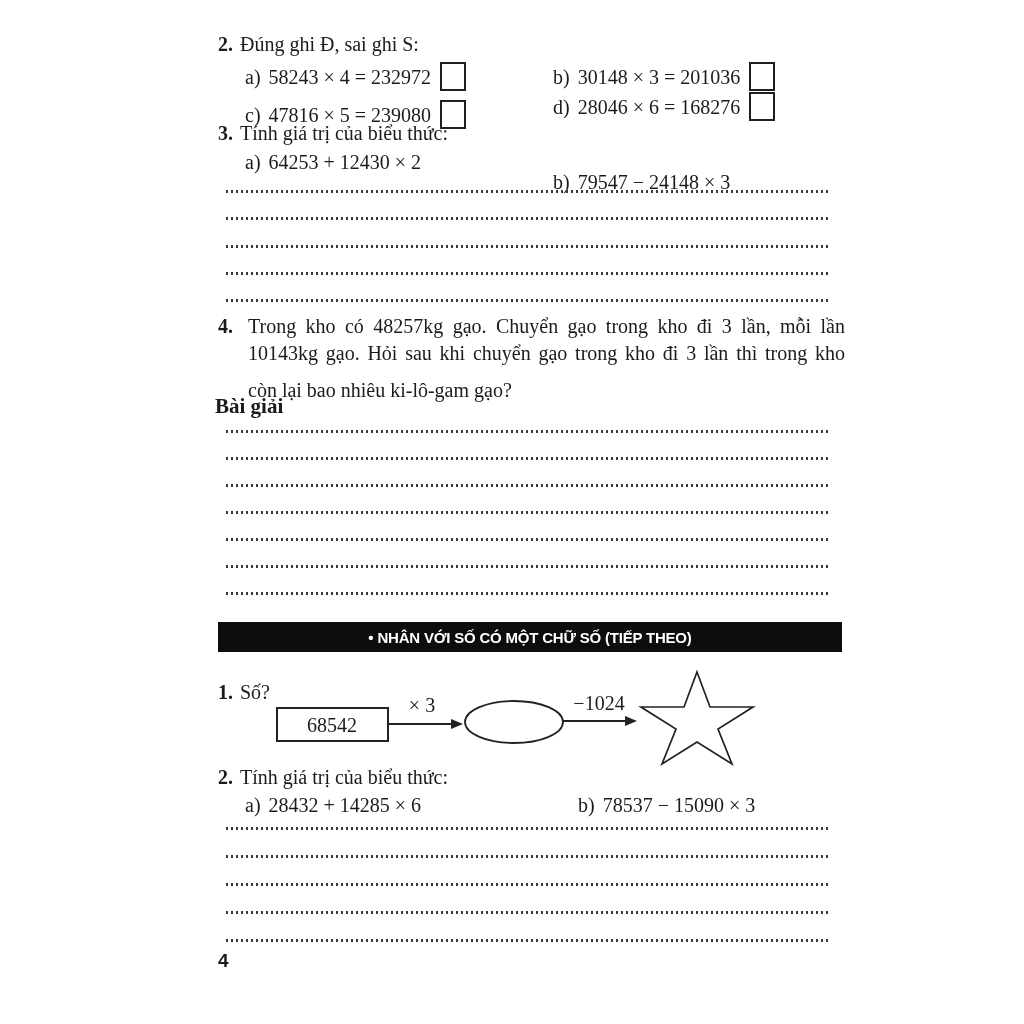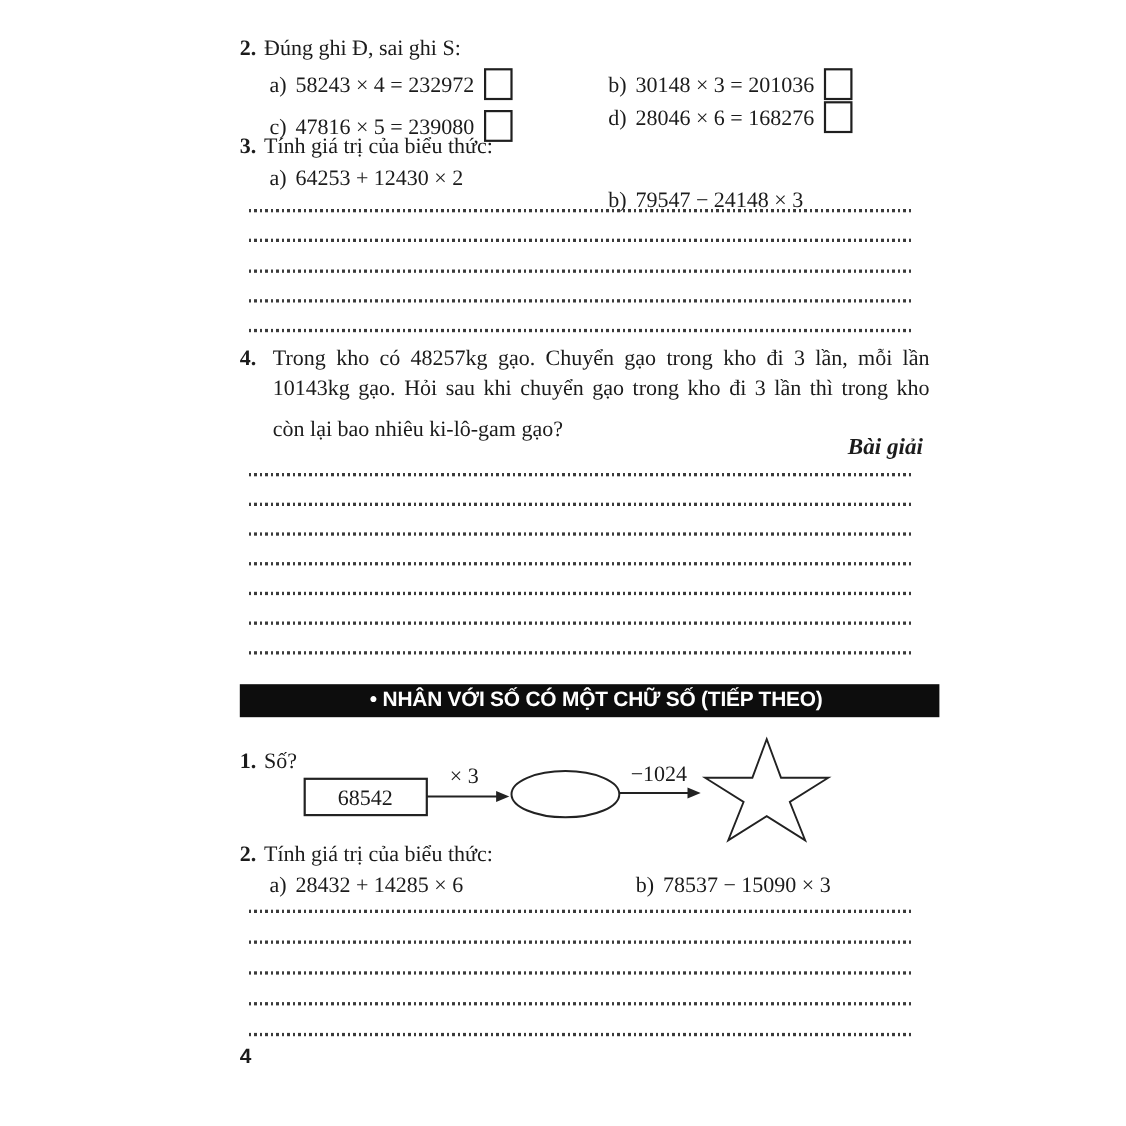"Bài giải" .solution { font-style: italic -> none; left: 207px -> 215px; text-align: right -> left }
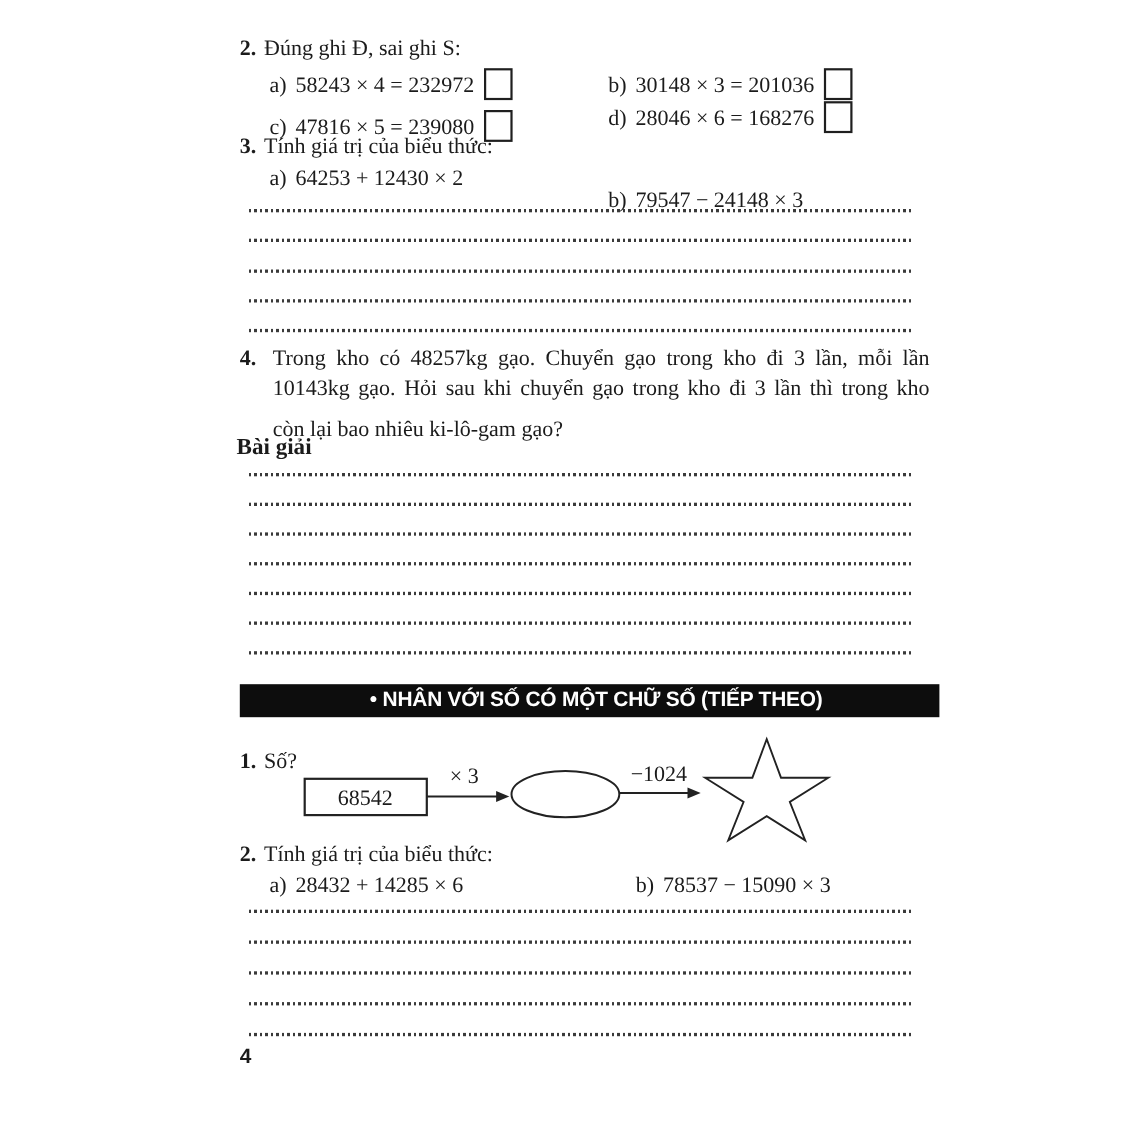"• NHÂN VỚI SỐ CÓ" .banner { font-size: 19px -> 15px; padding-left: 12px -> none }
